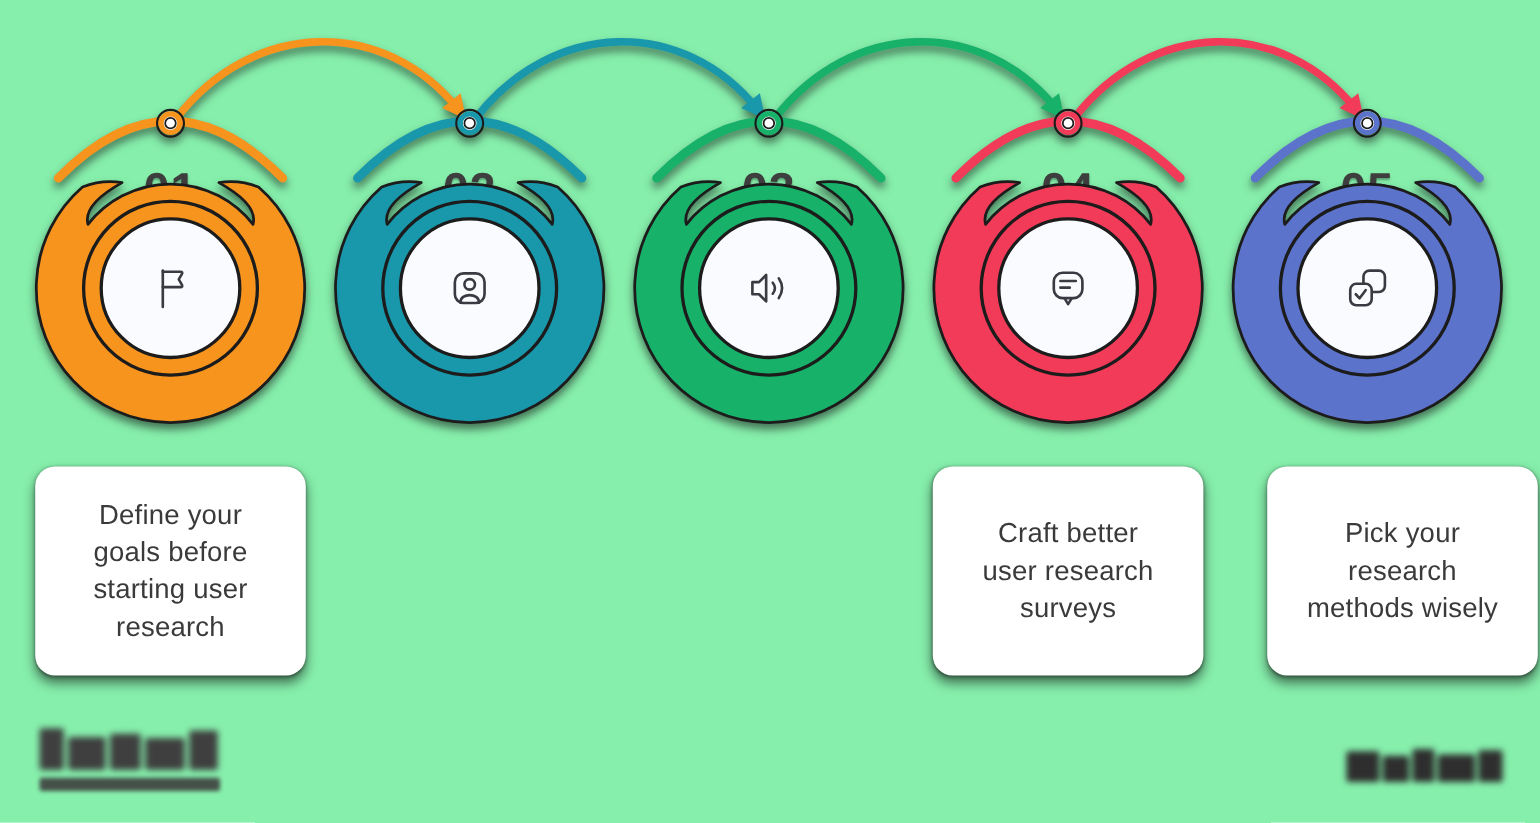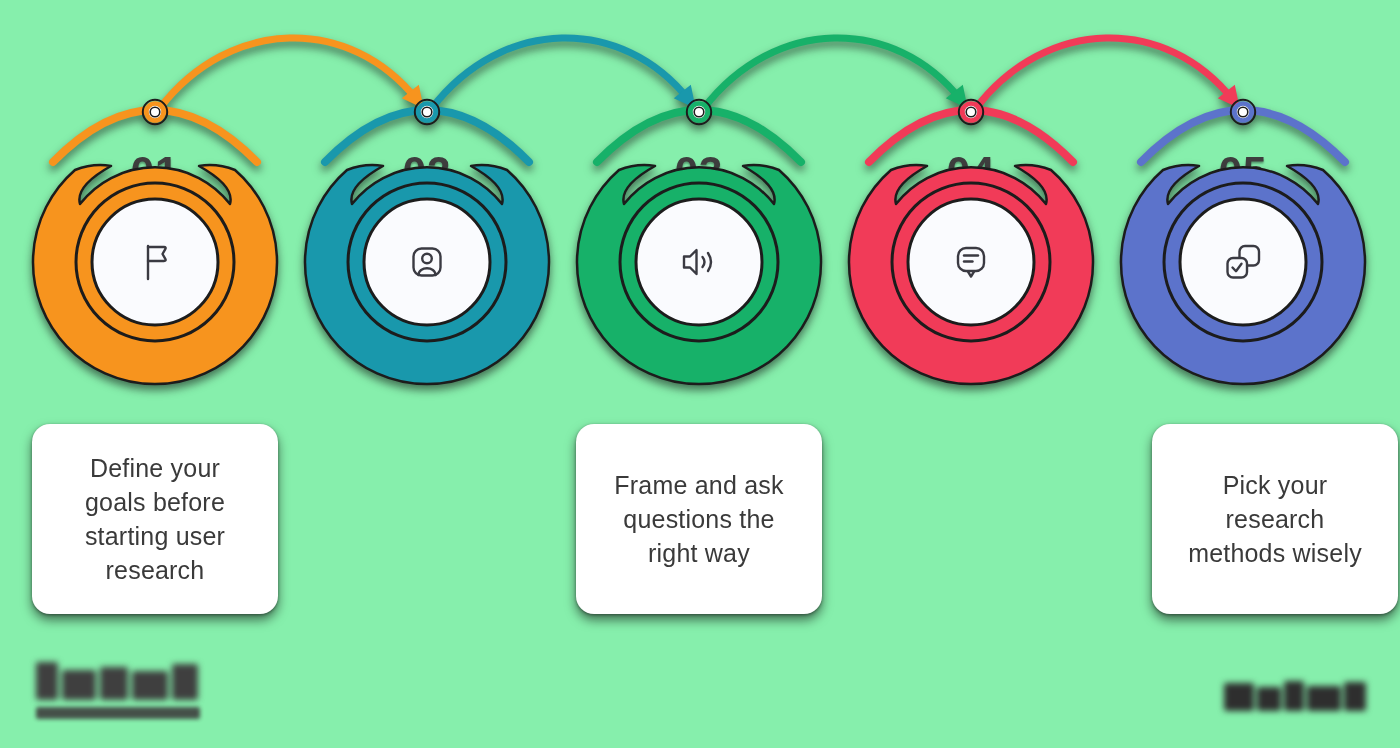"Frame and ask" div.card { html: <div> <div>Frame and ask questions the right way</div> </div> -> none }
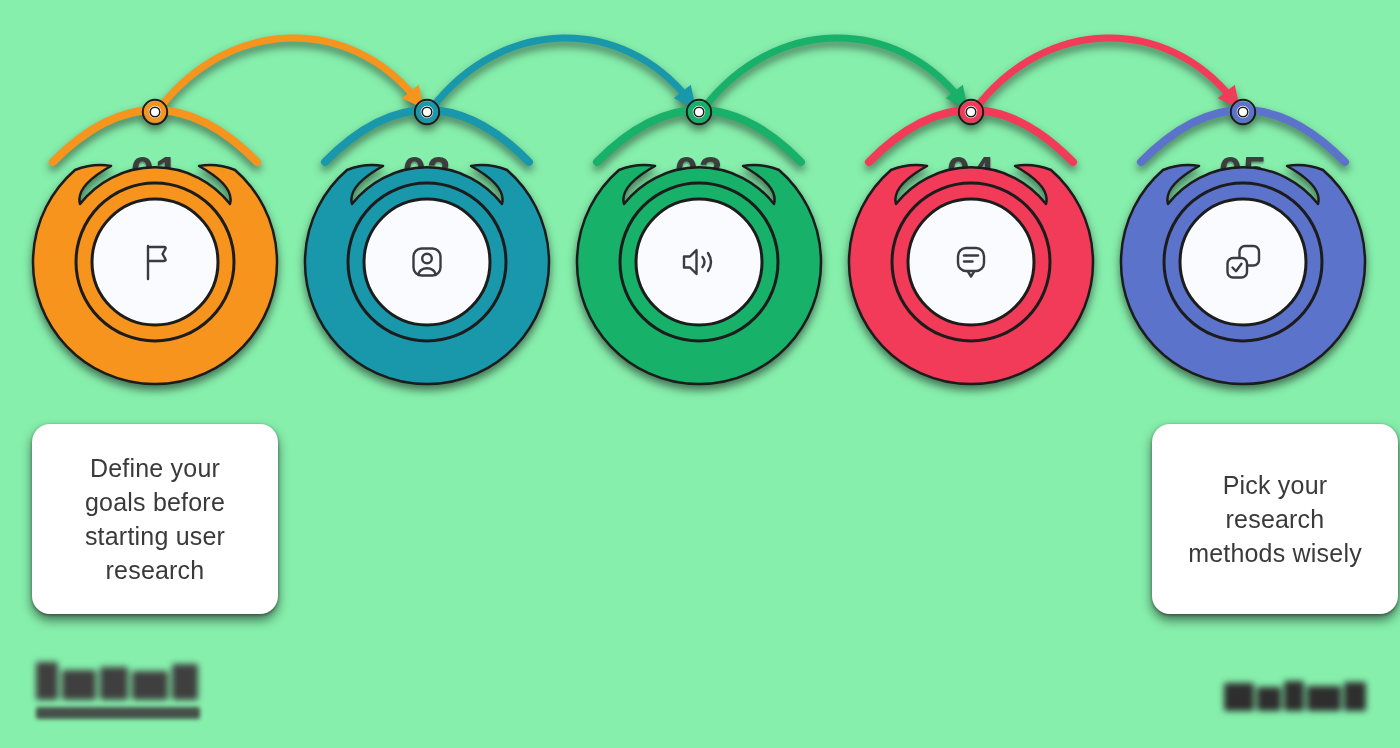"Craft better" div.card { html: none -> <div> <div>Craft better user research surveys</div> </div> }
